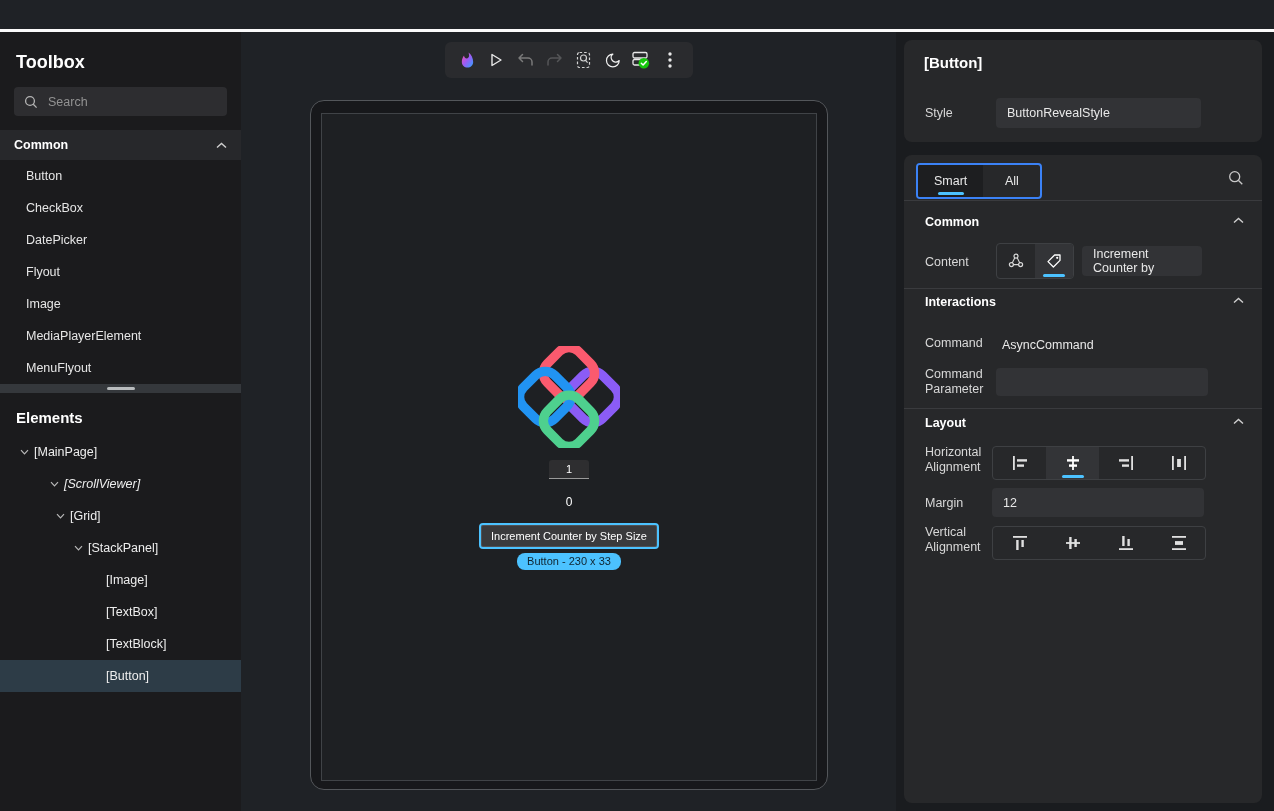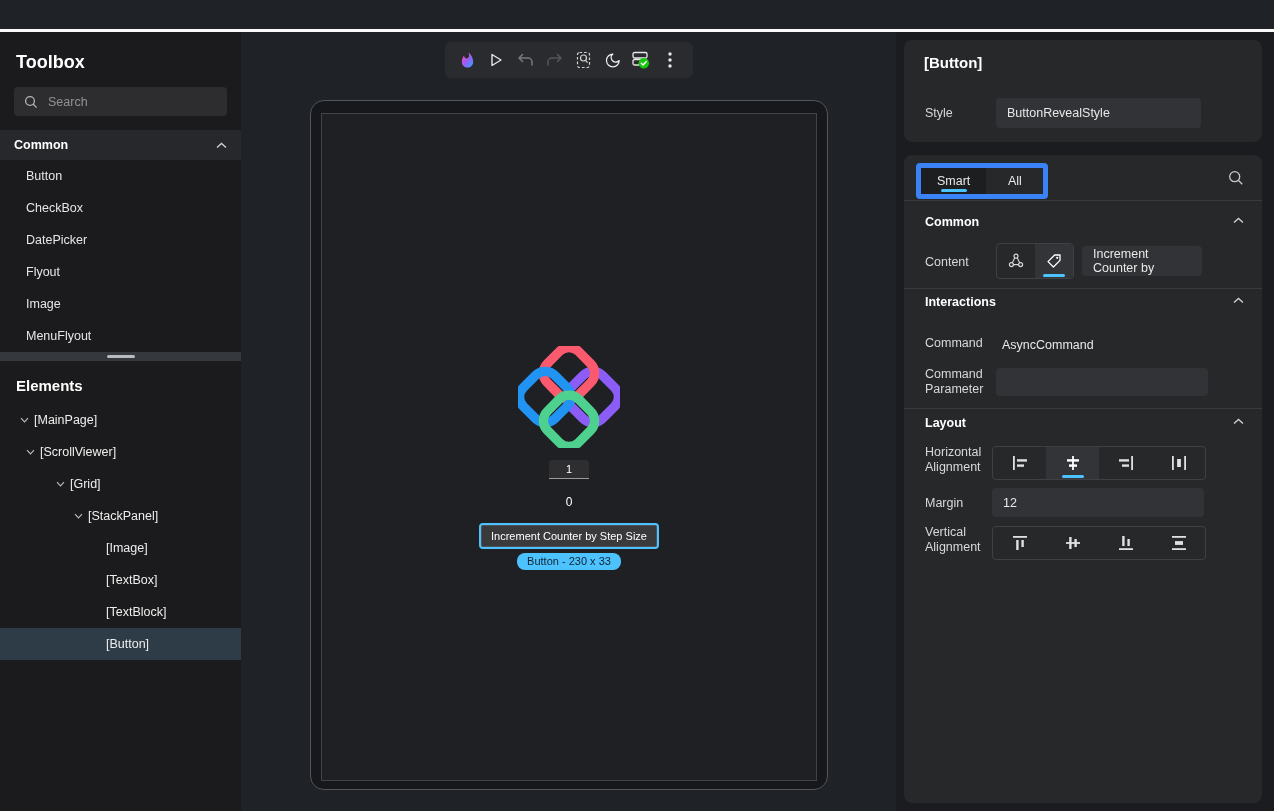"Smart" .tab-group { border: 5px solid #3b82f6 -> 2px solid #3b82f6 }
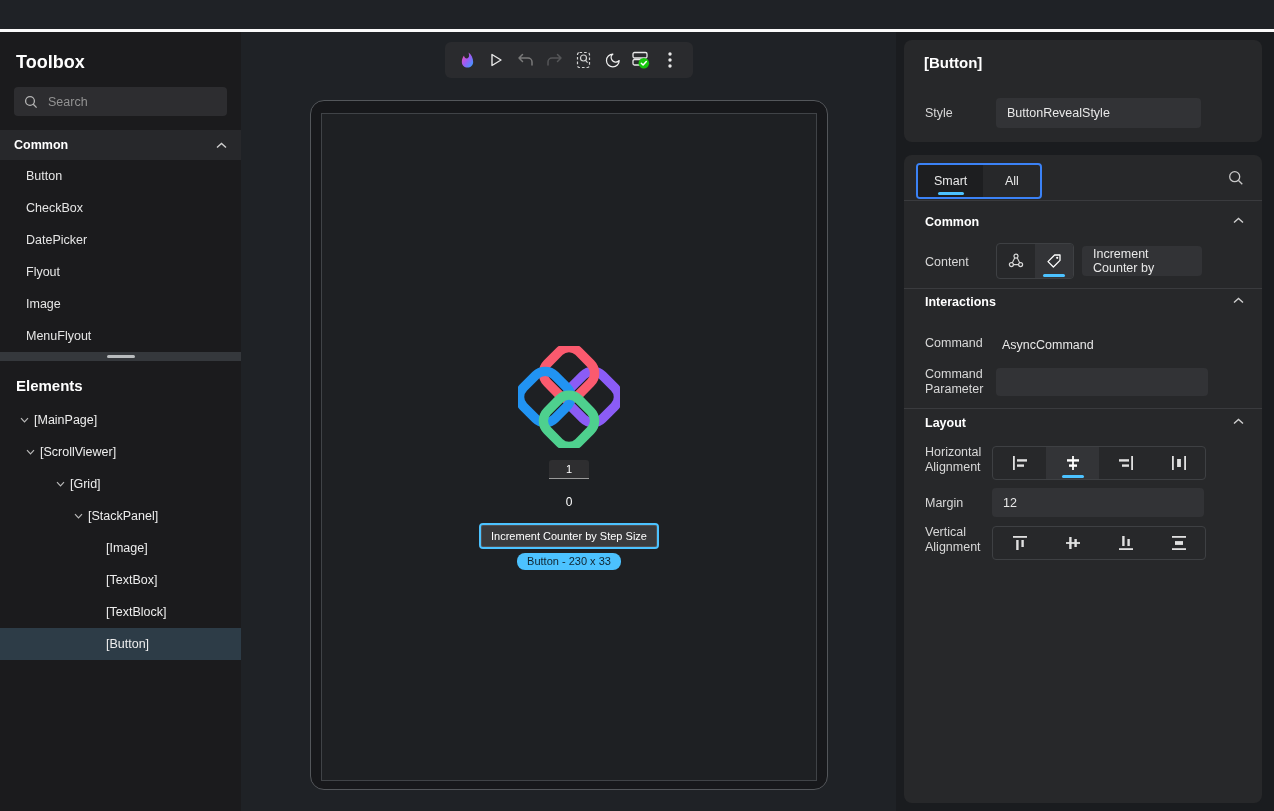"MediaPlayerElement" div.tb-item { html: none -> <div>MediaPlayerElement</div> }
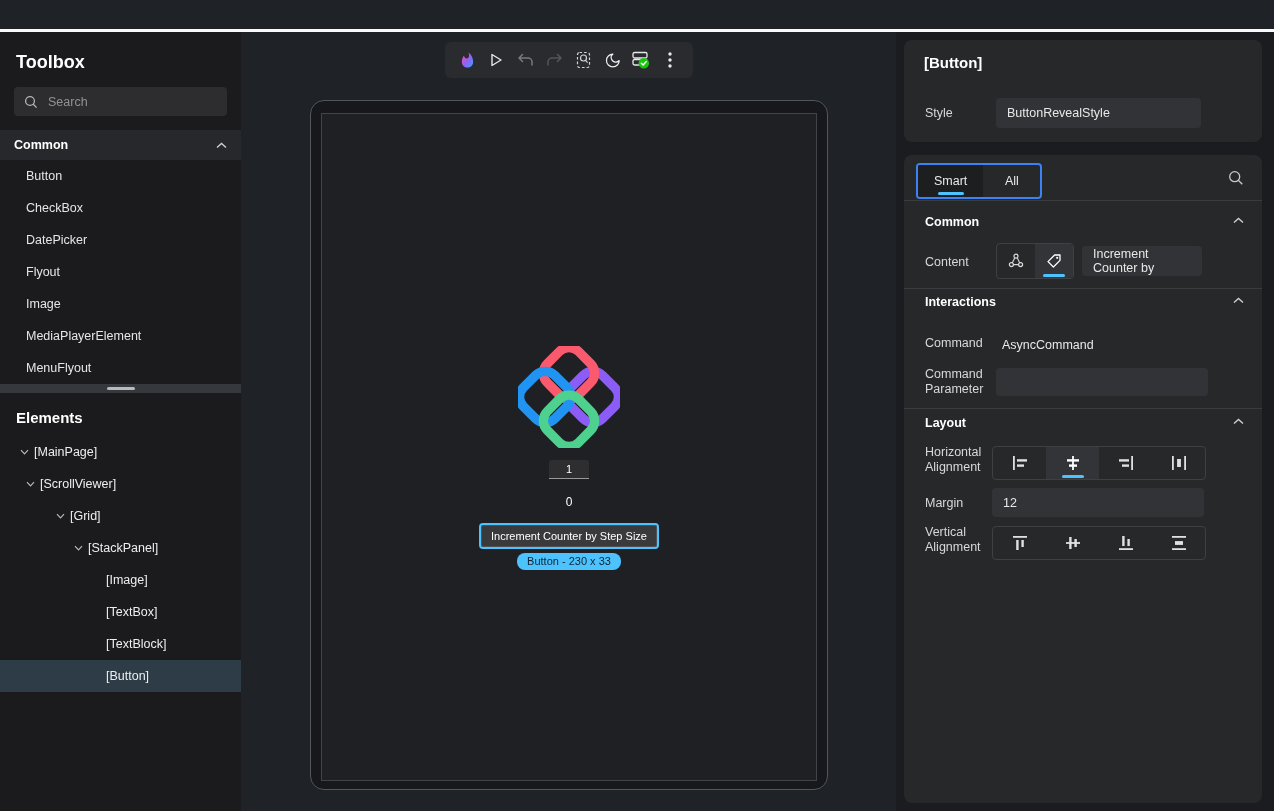"[ScrollViewer]" div.tree-row { font-style: none -> italic; padding-left: 20px -> 44px }
